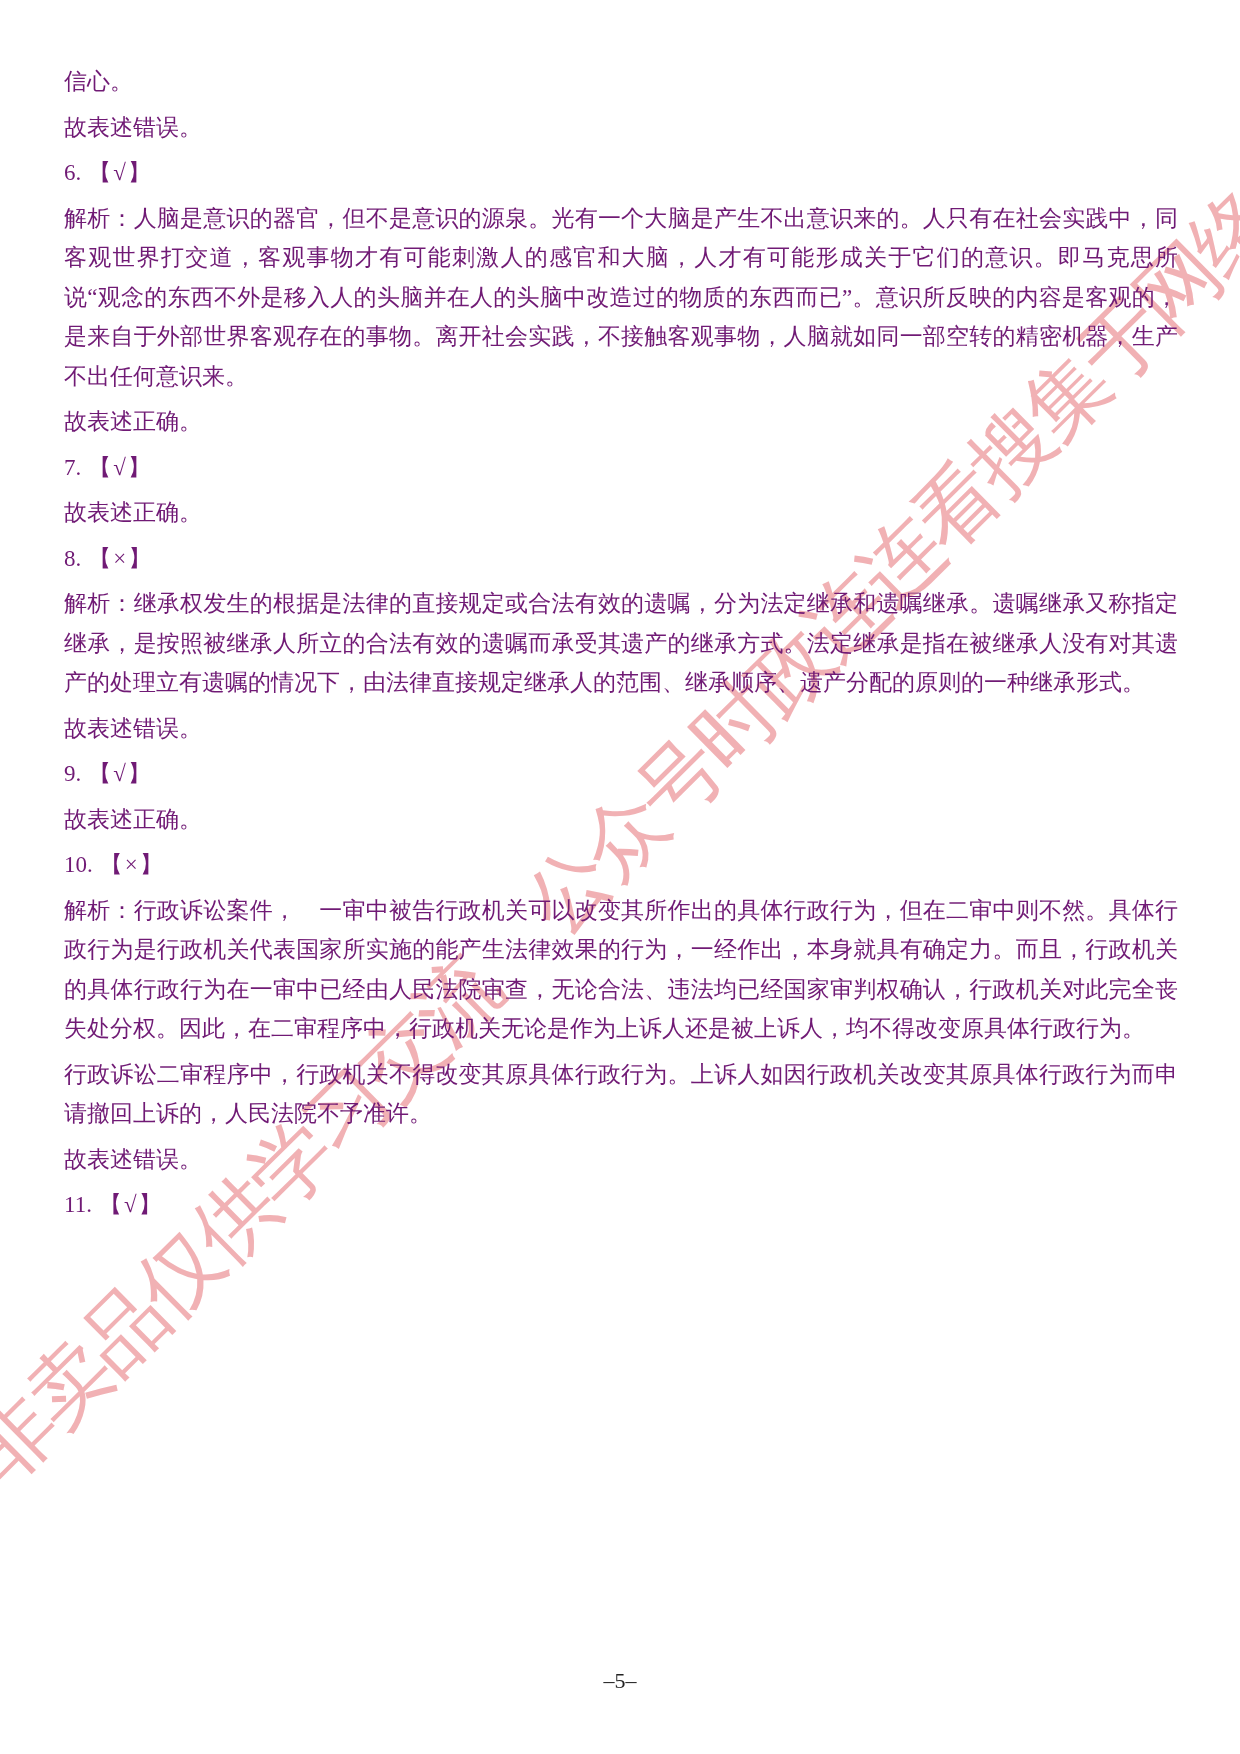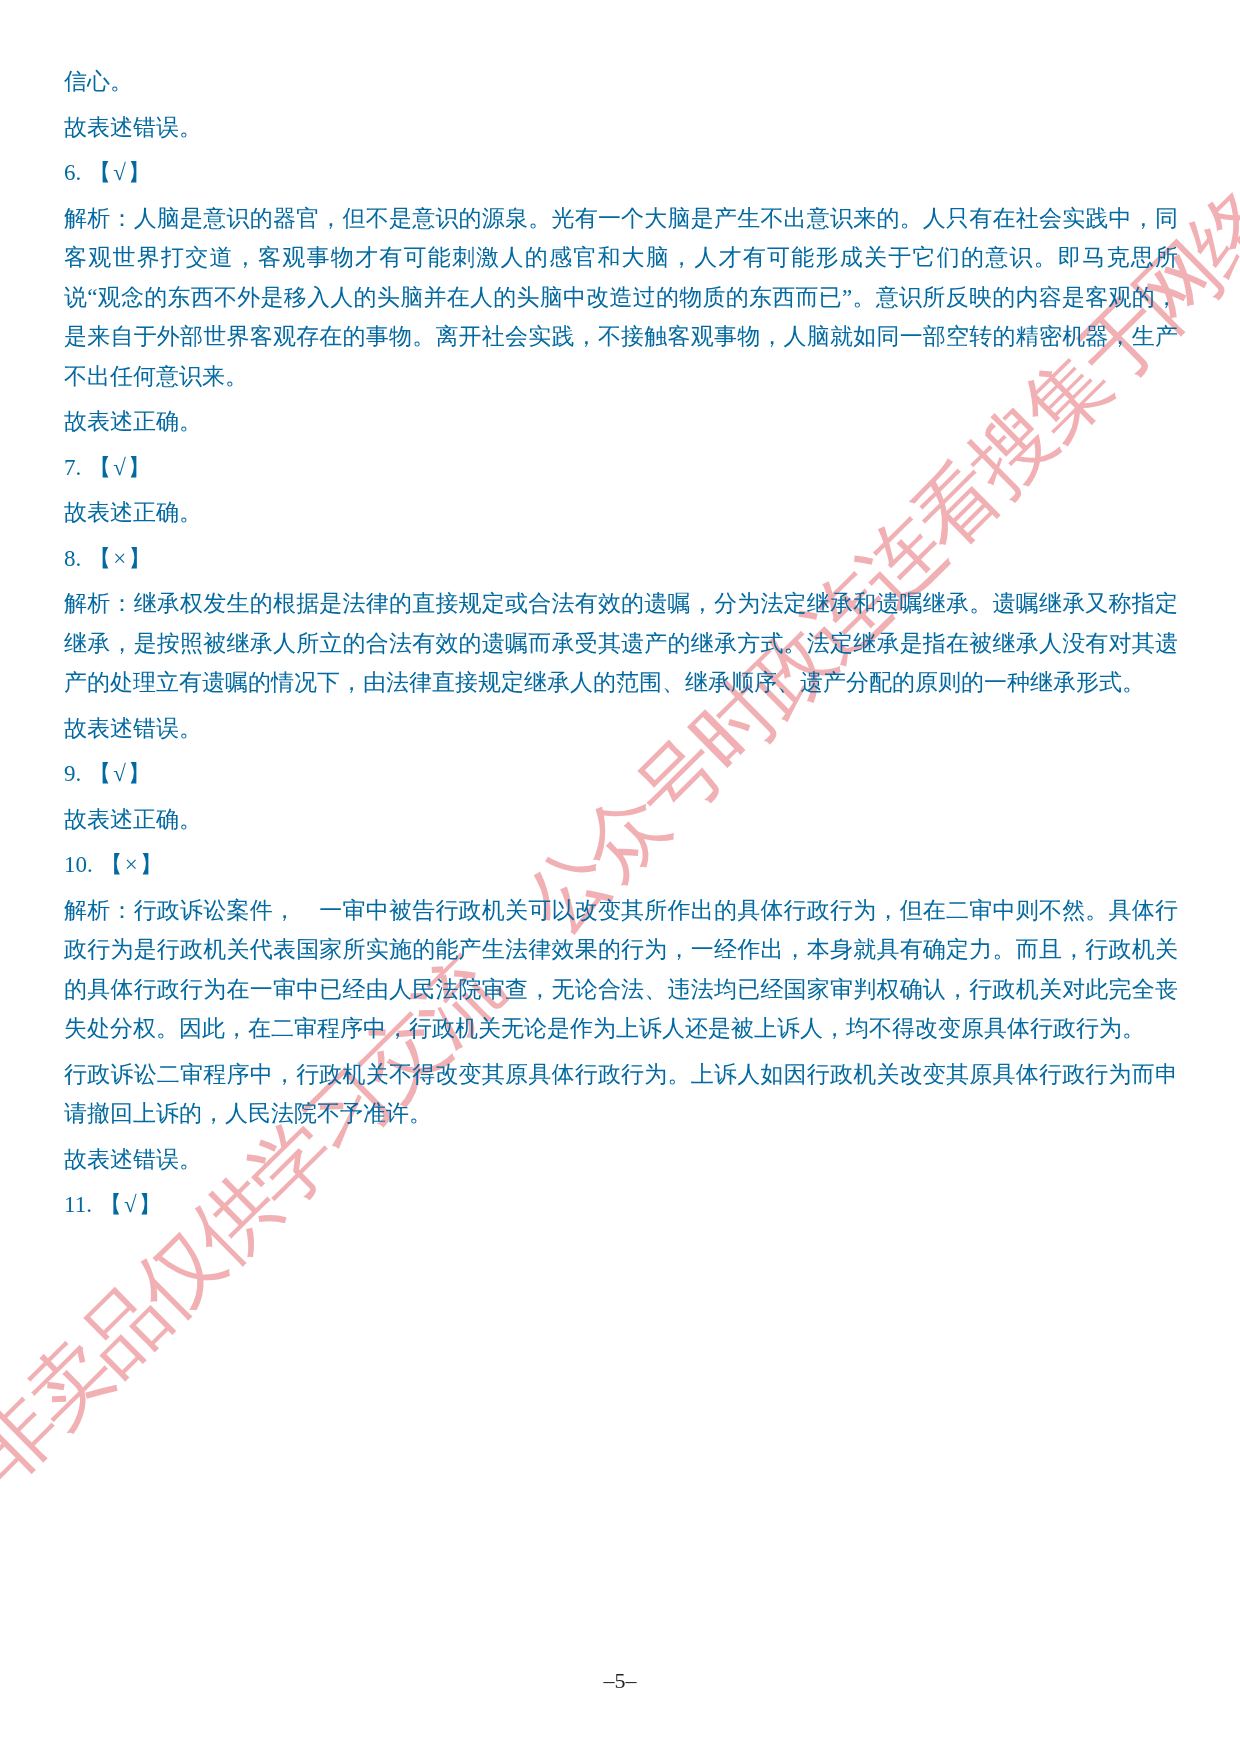"信心。" .content p { color: #0369a1 -> #701a75 }
